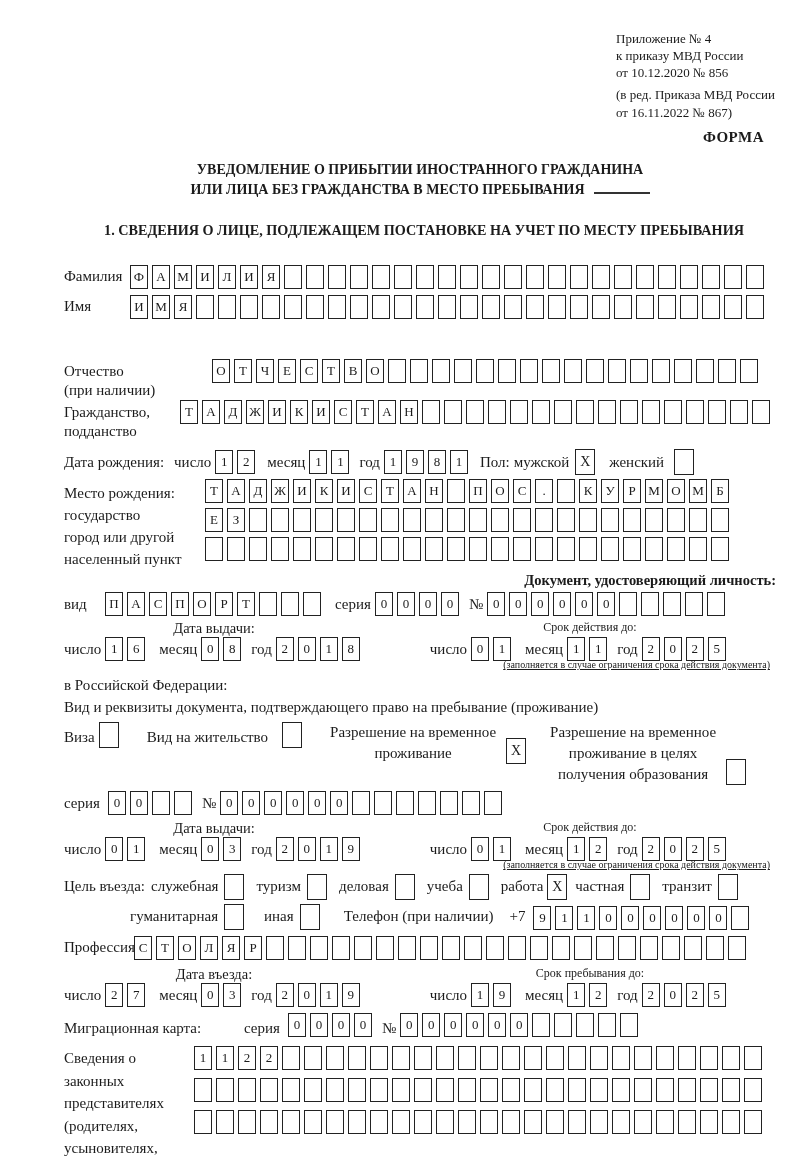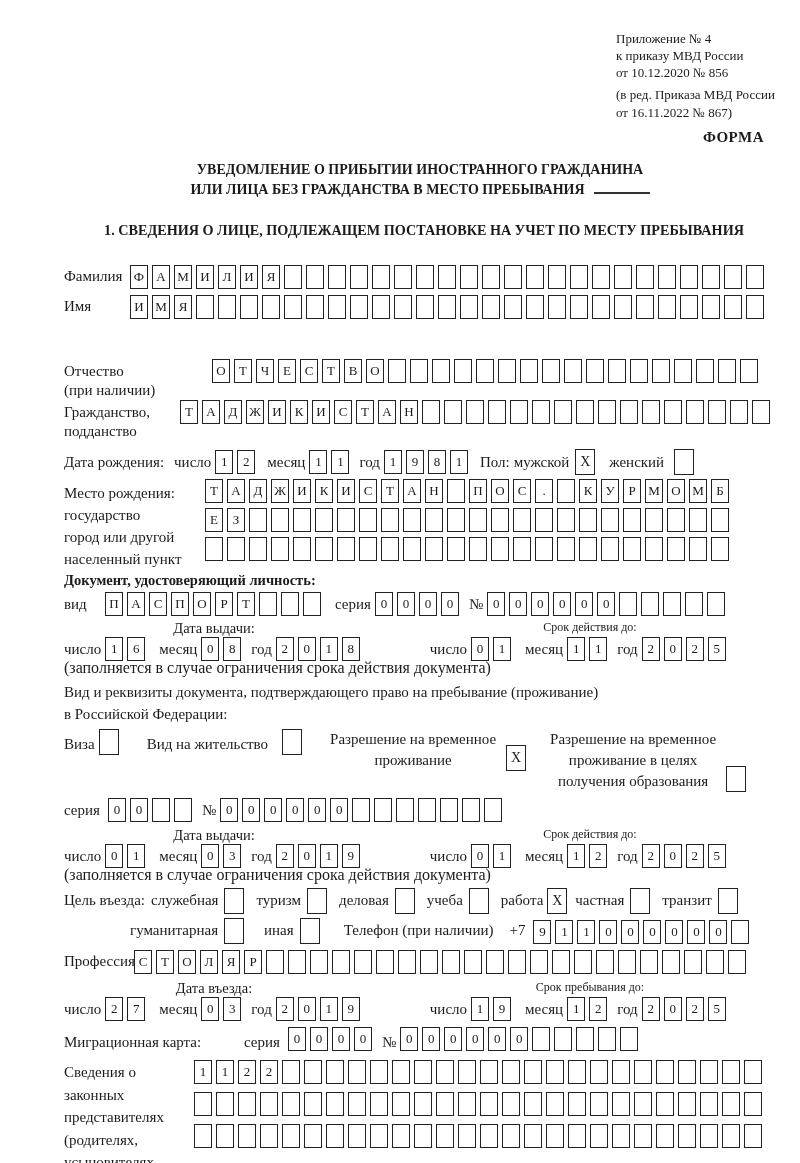"Документ, удостоверяющий личность:" .center { text-align: left -> right }
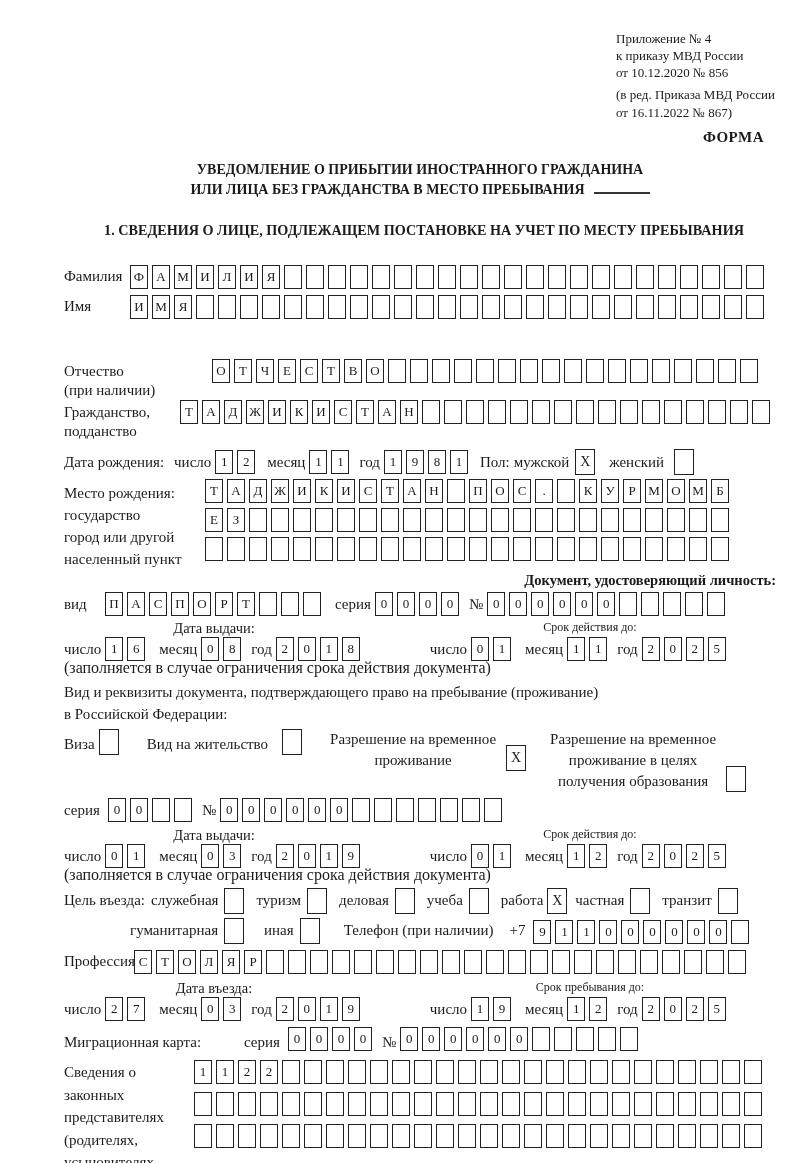"(заполняется в случае ограничения срока" .note { font-size: 16px -> 10px; text-align: left -> right; text-decoration: none -> underline }
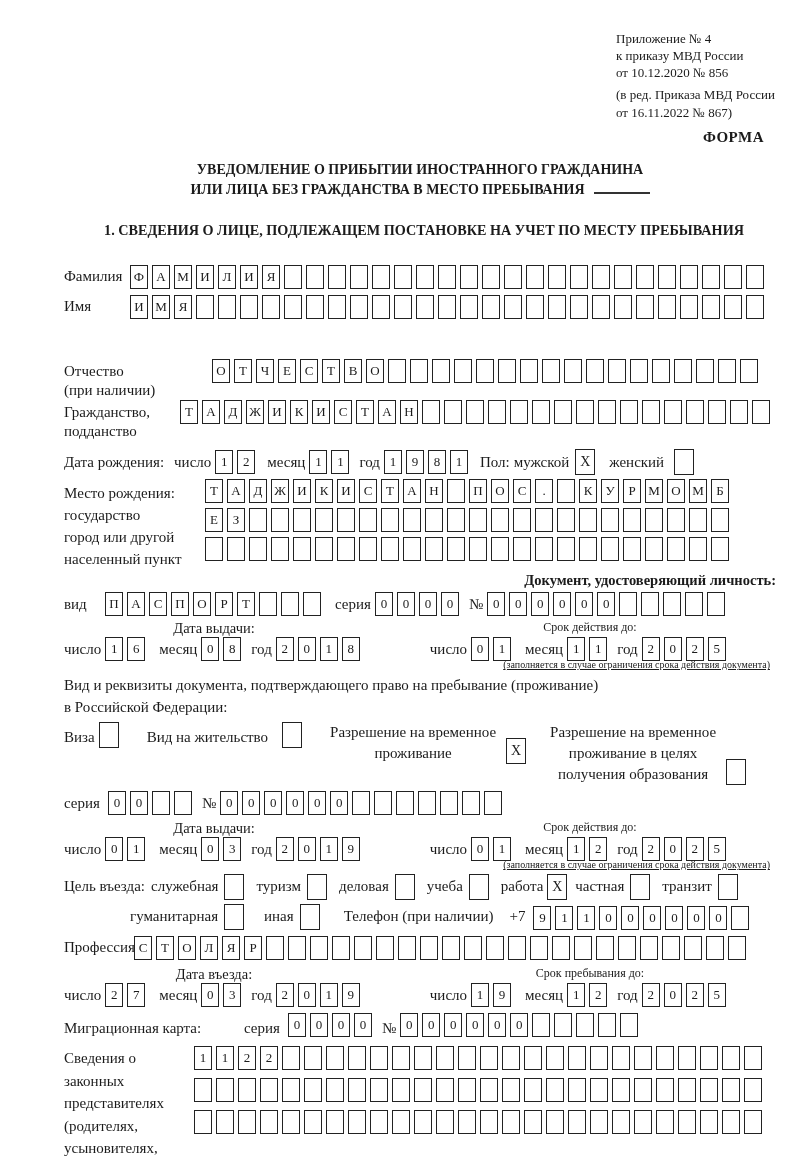"Вид и реквизиты документа," div { order: before "в Российской Федерации:" -> after "в Российской Федерации:" }
